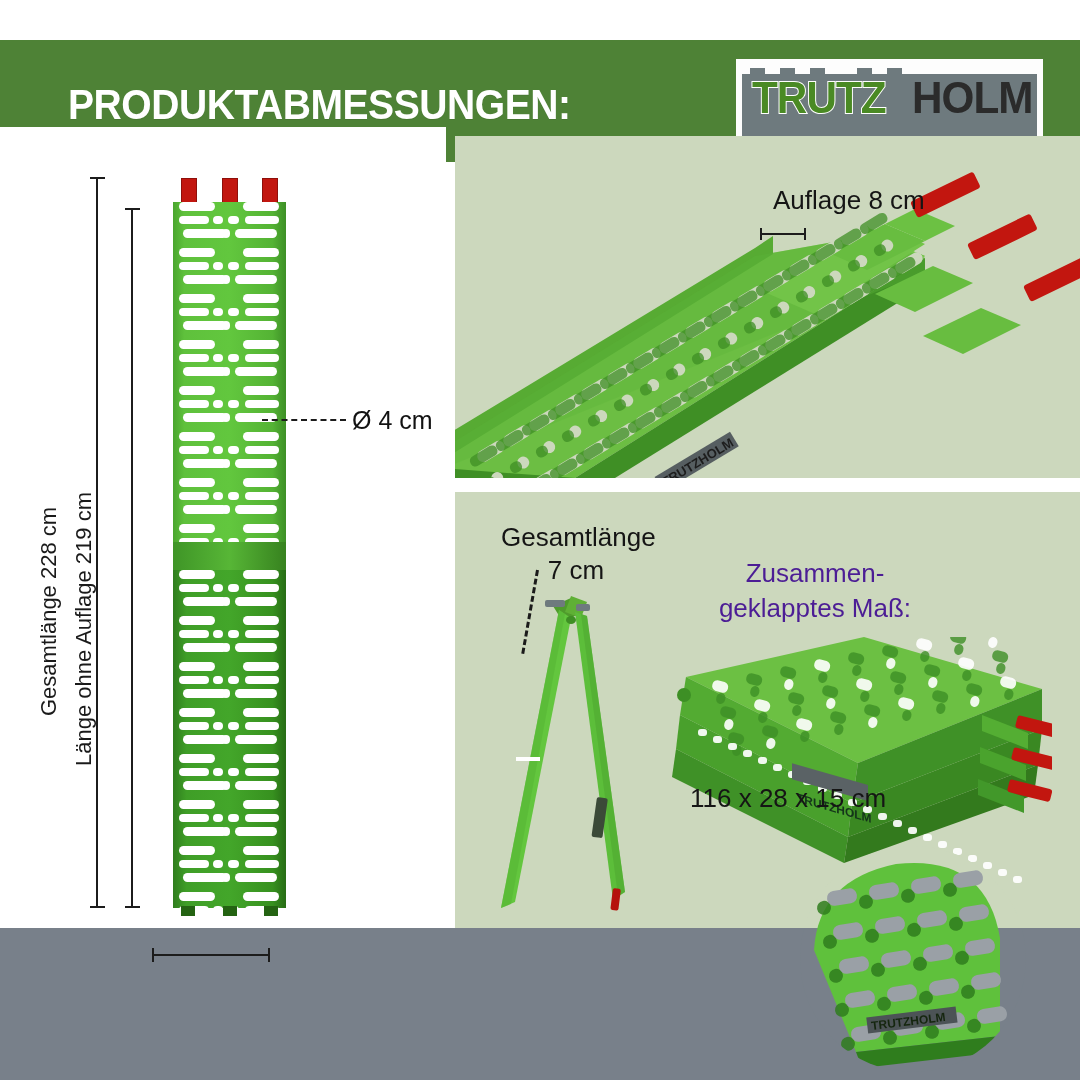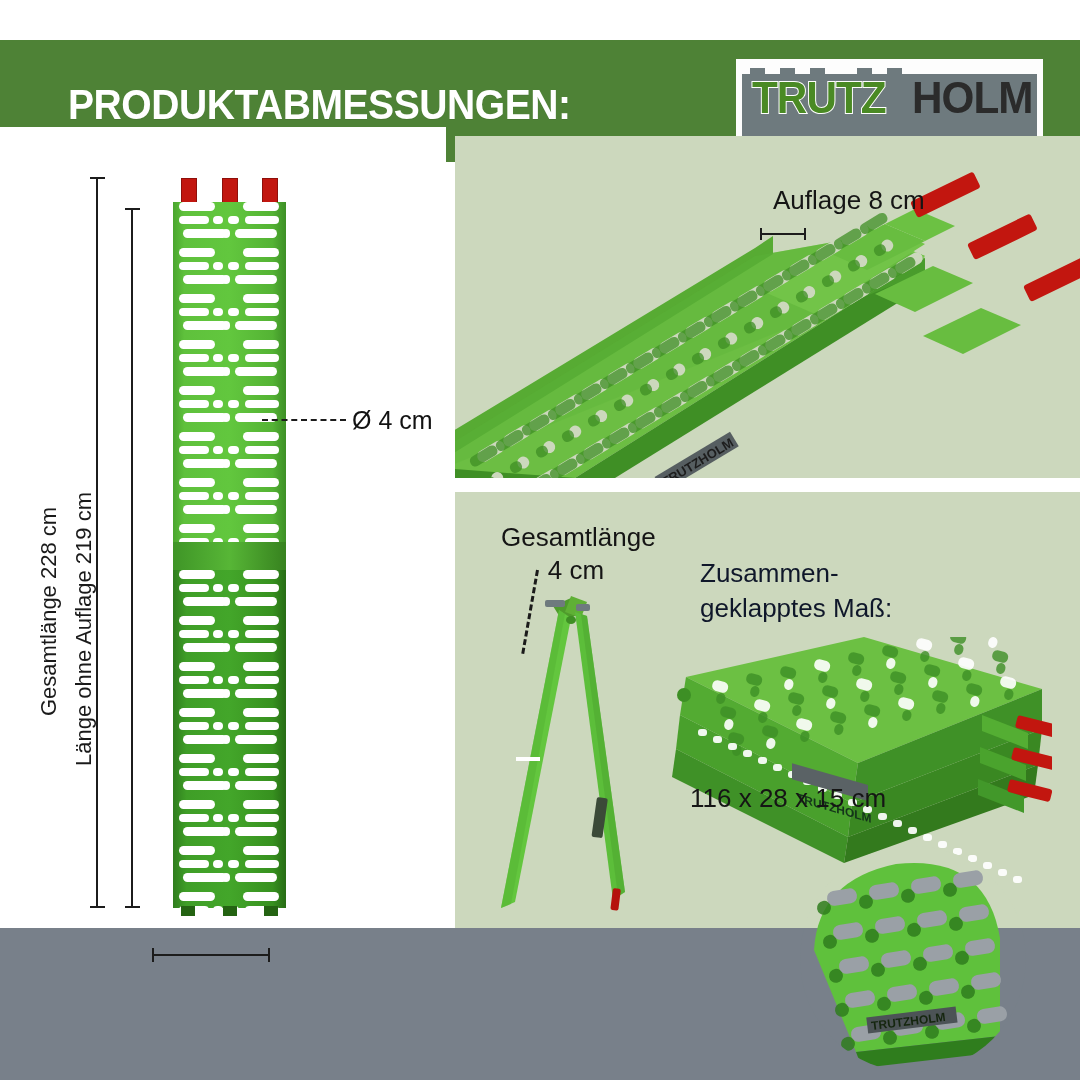"4 cm" span { text: 4 -> 7 }
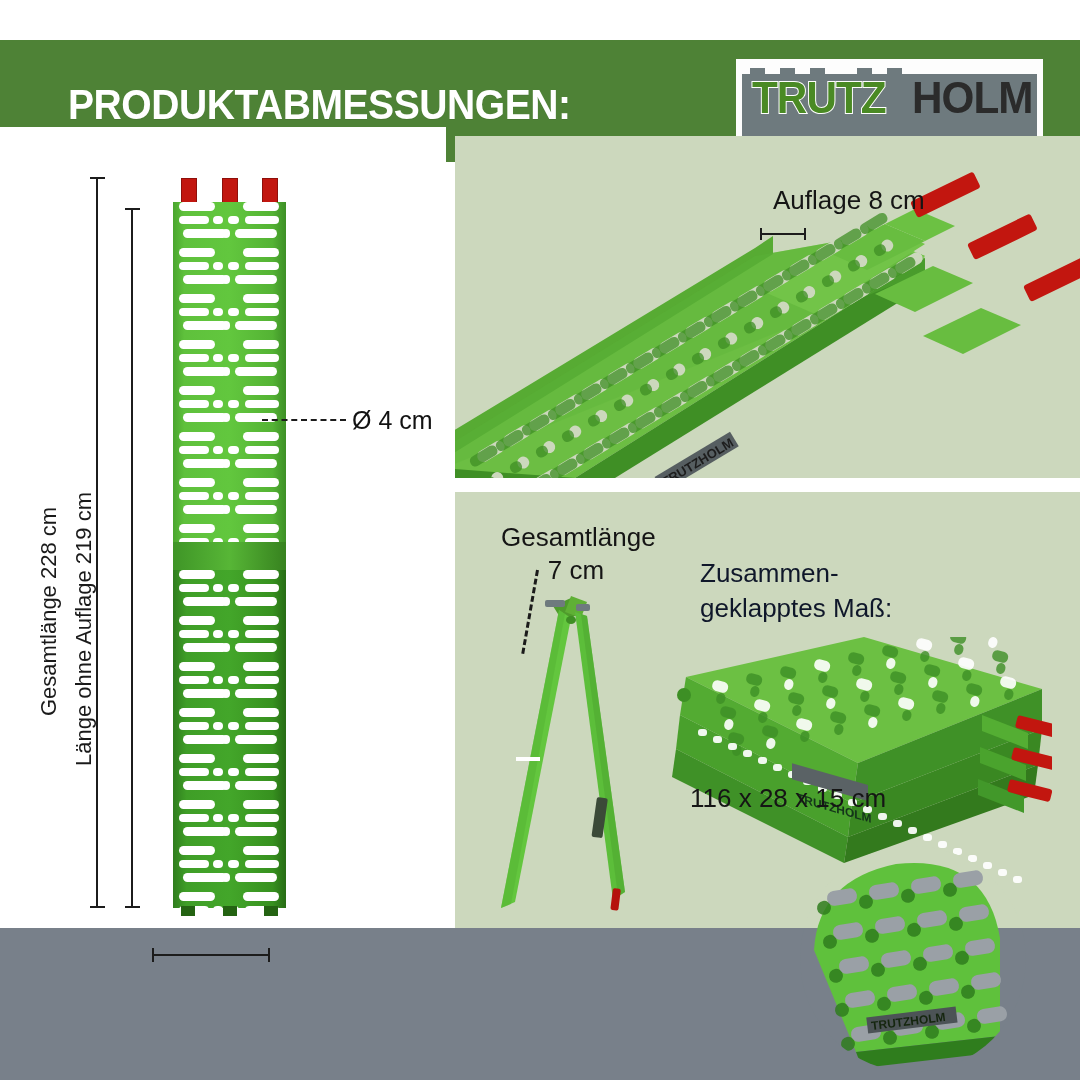"Zusammen-" .zus-label { color: #0f172a -> #4c1d95; text-align: left -> center }
